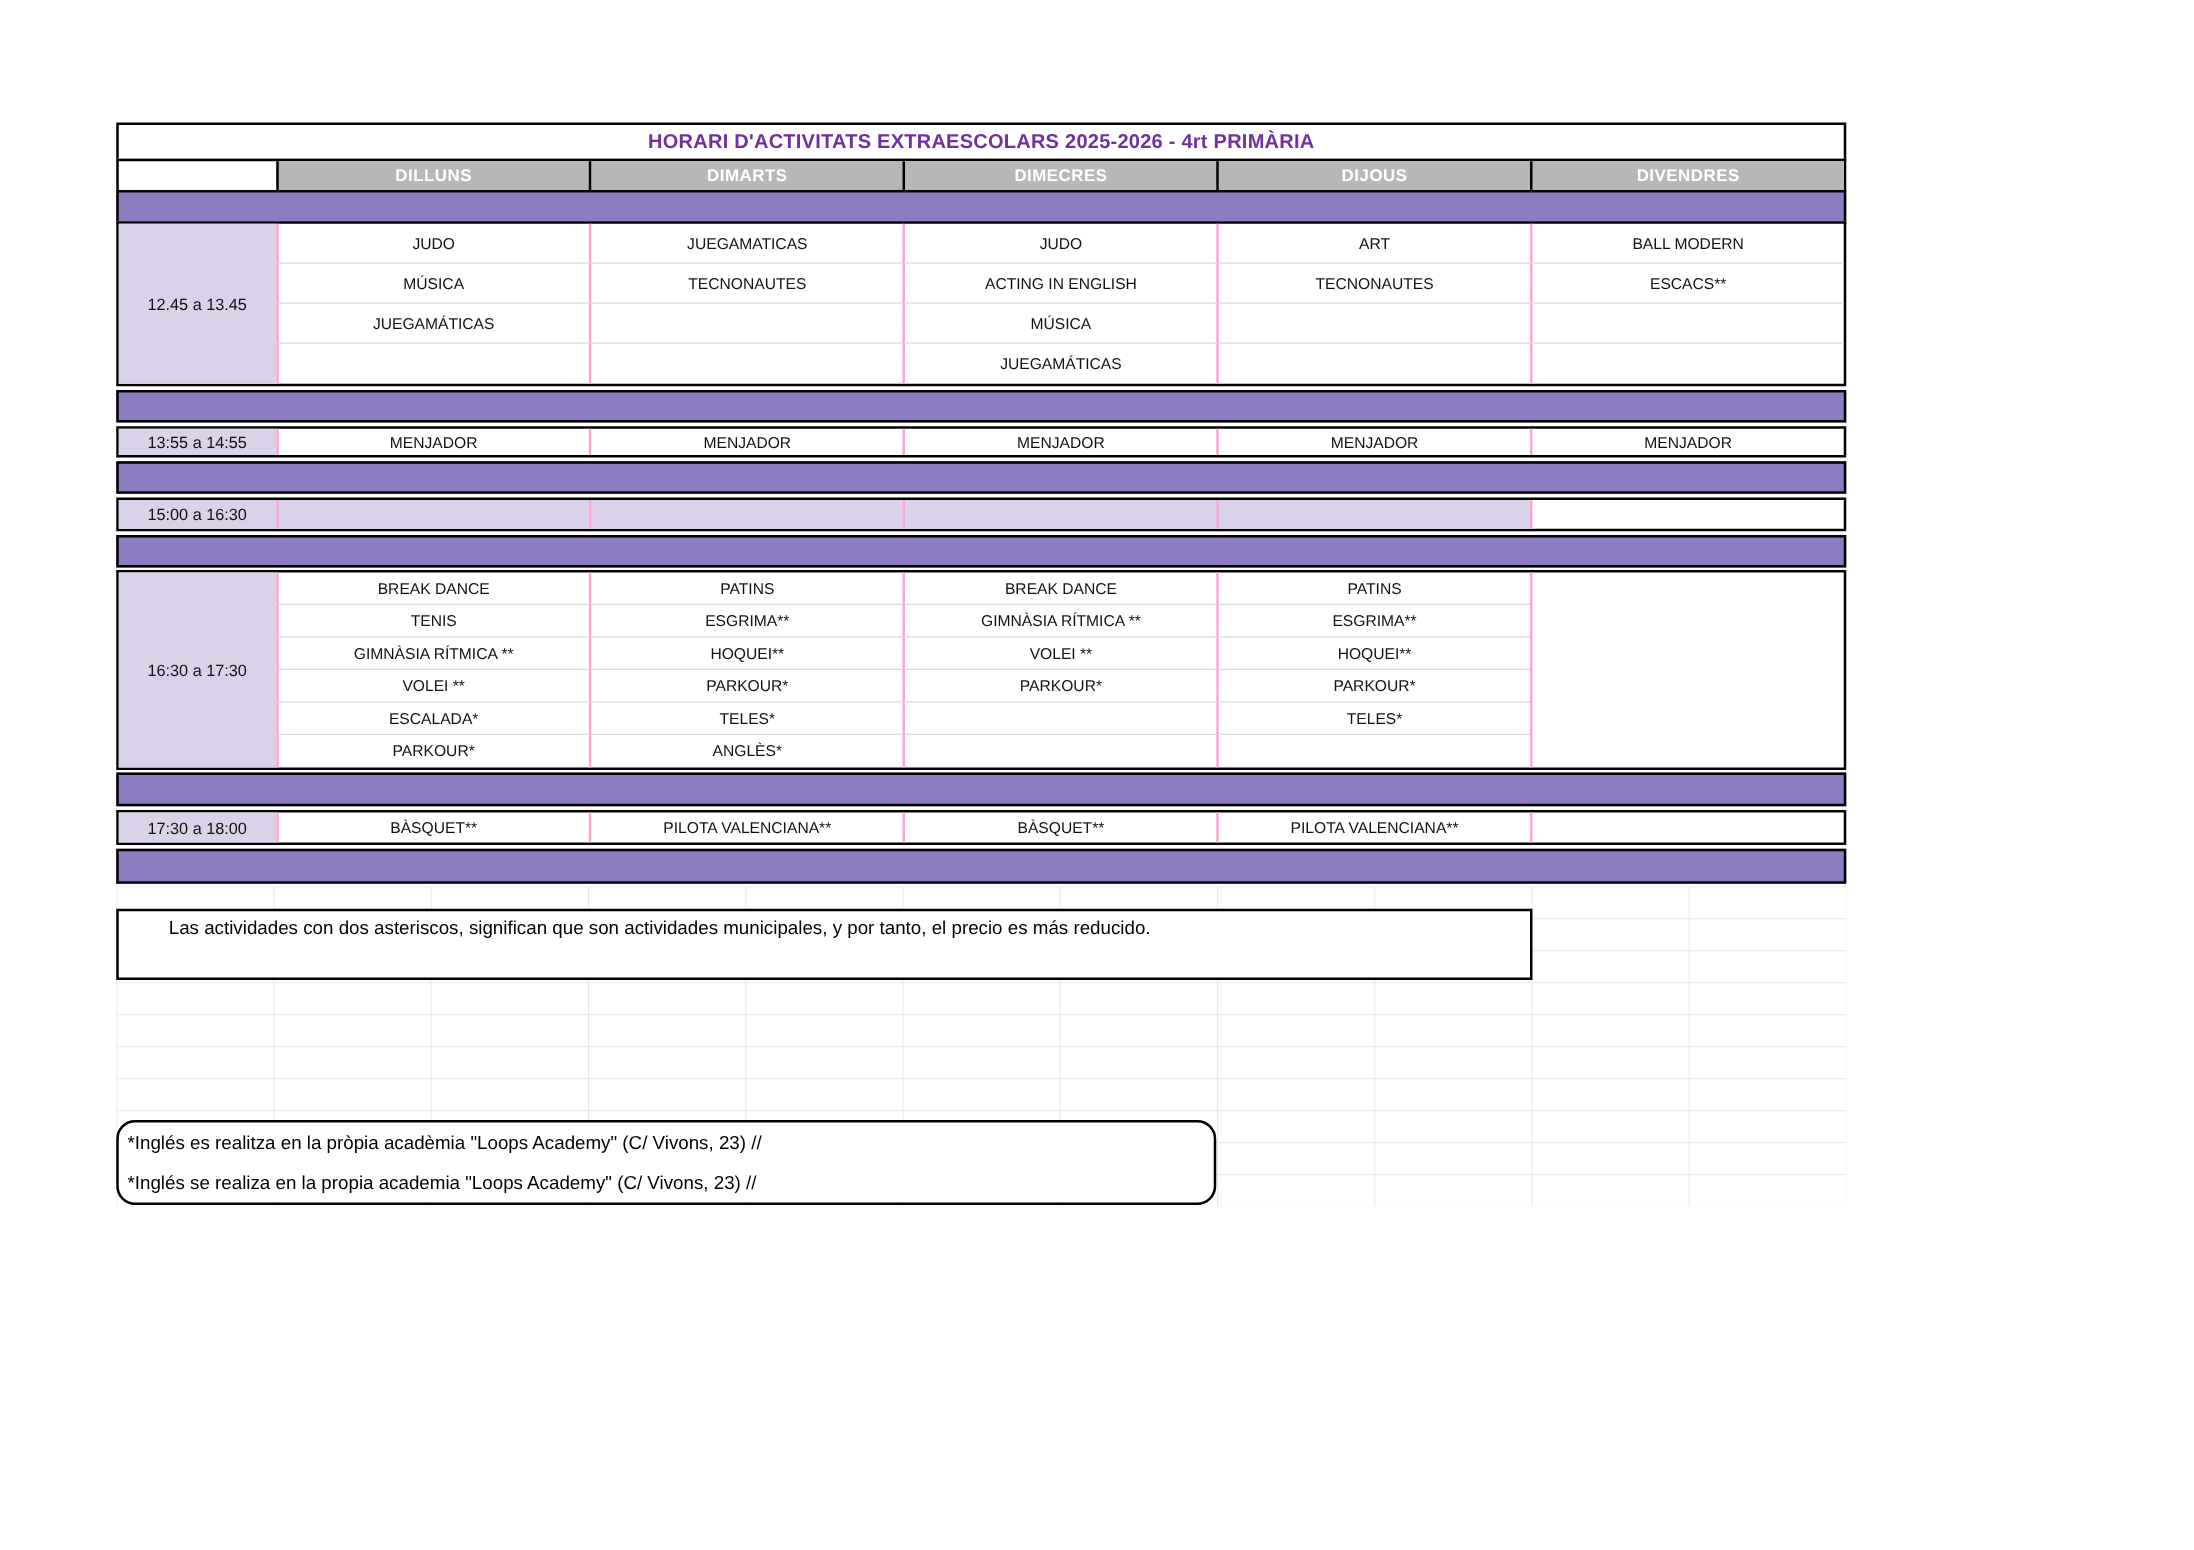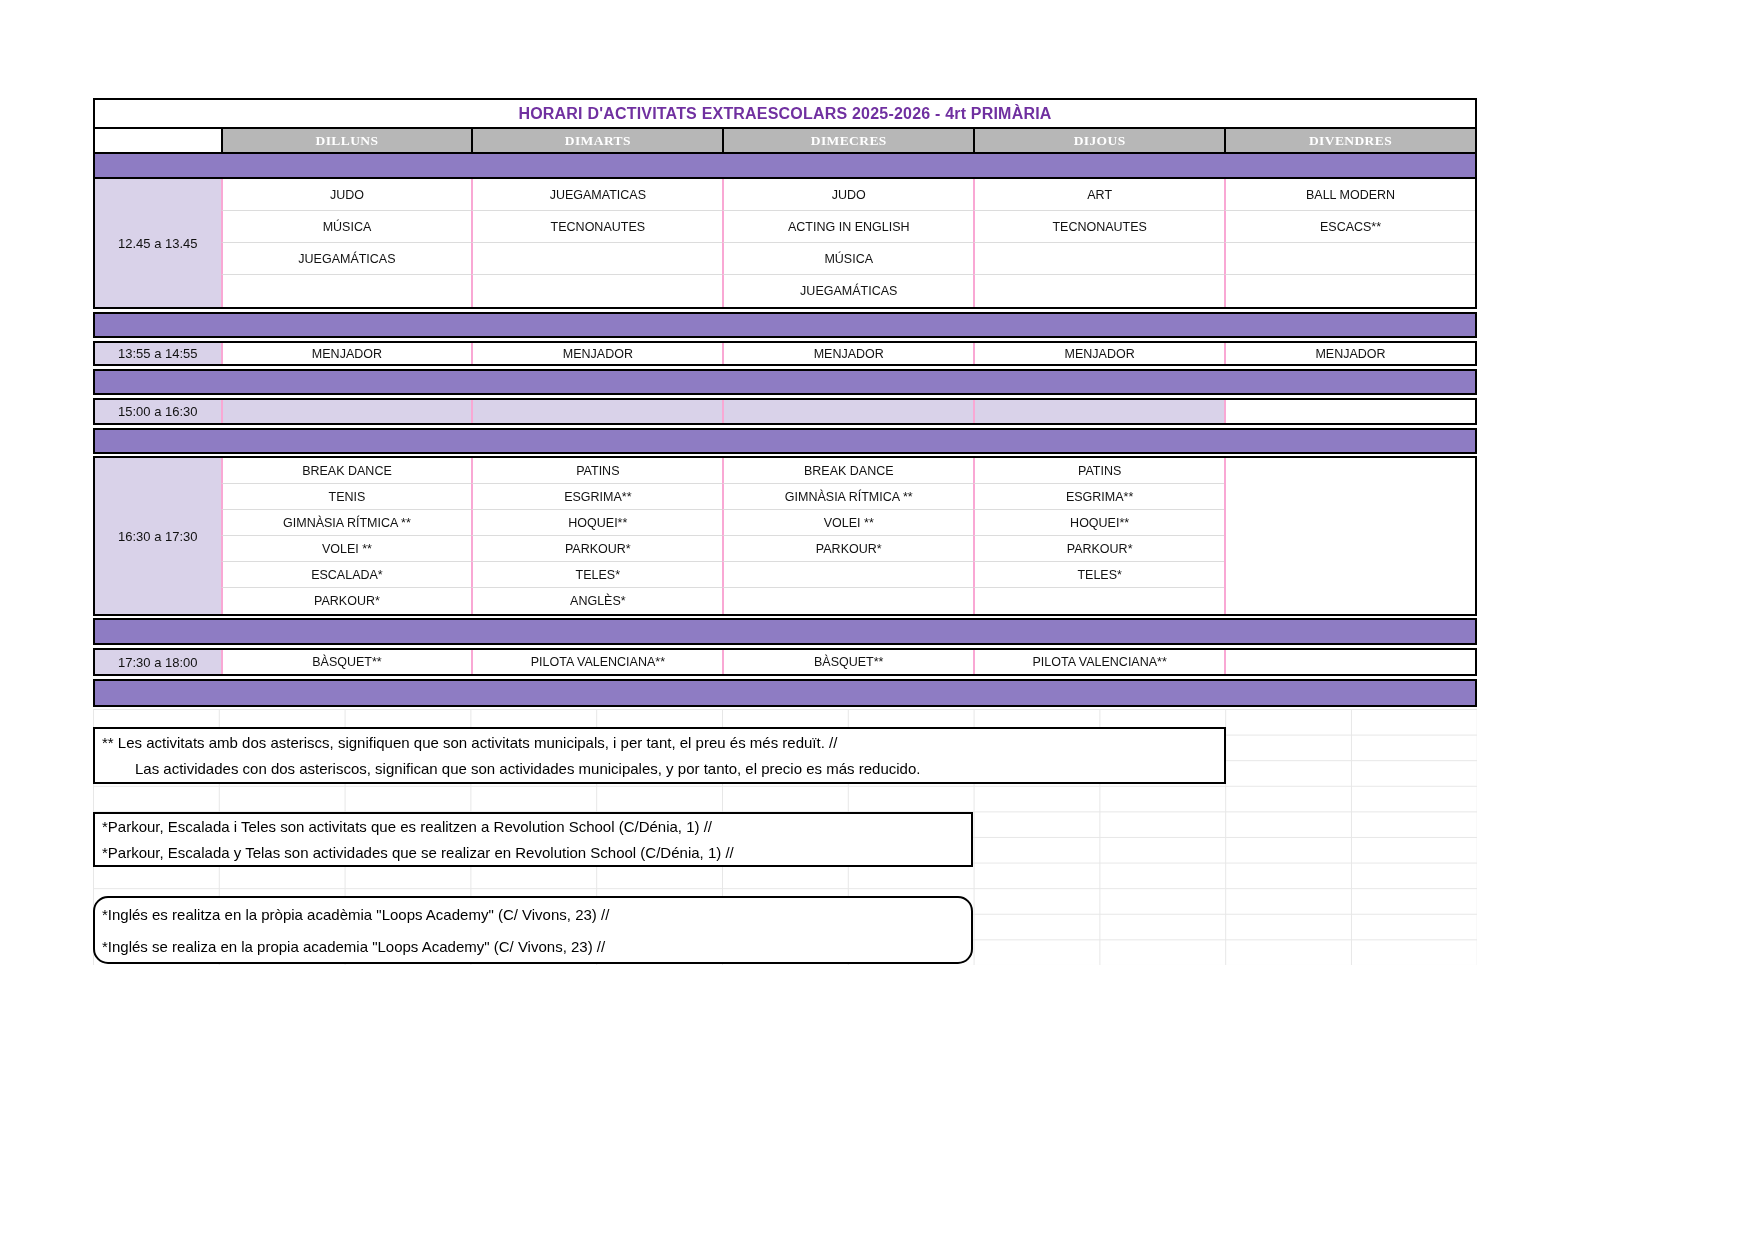"DILLUNS" .header-row { font-family: Liberation Serif, serif -> none }
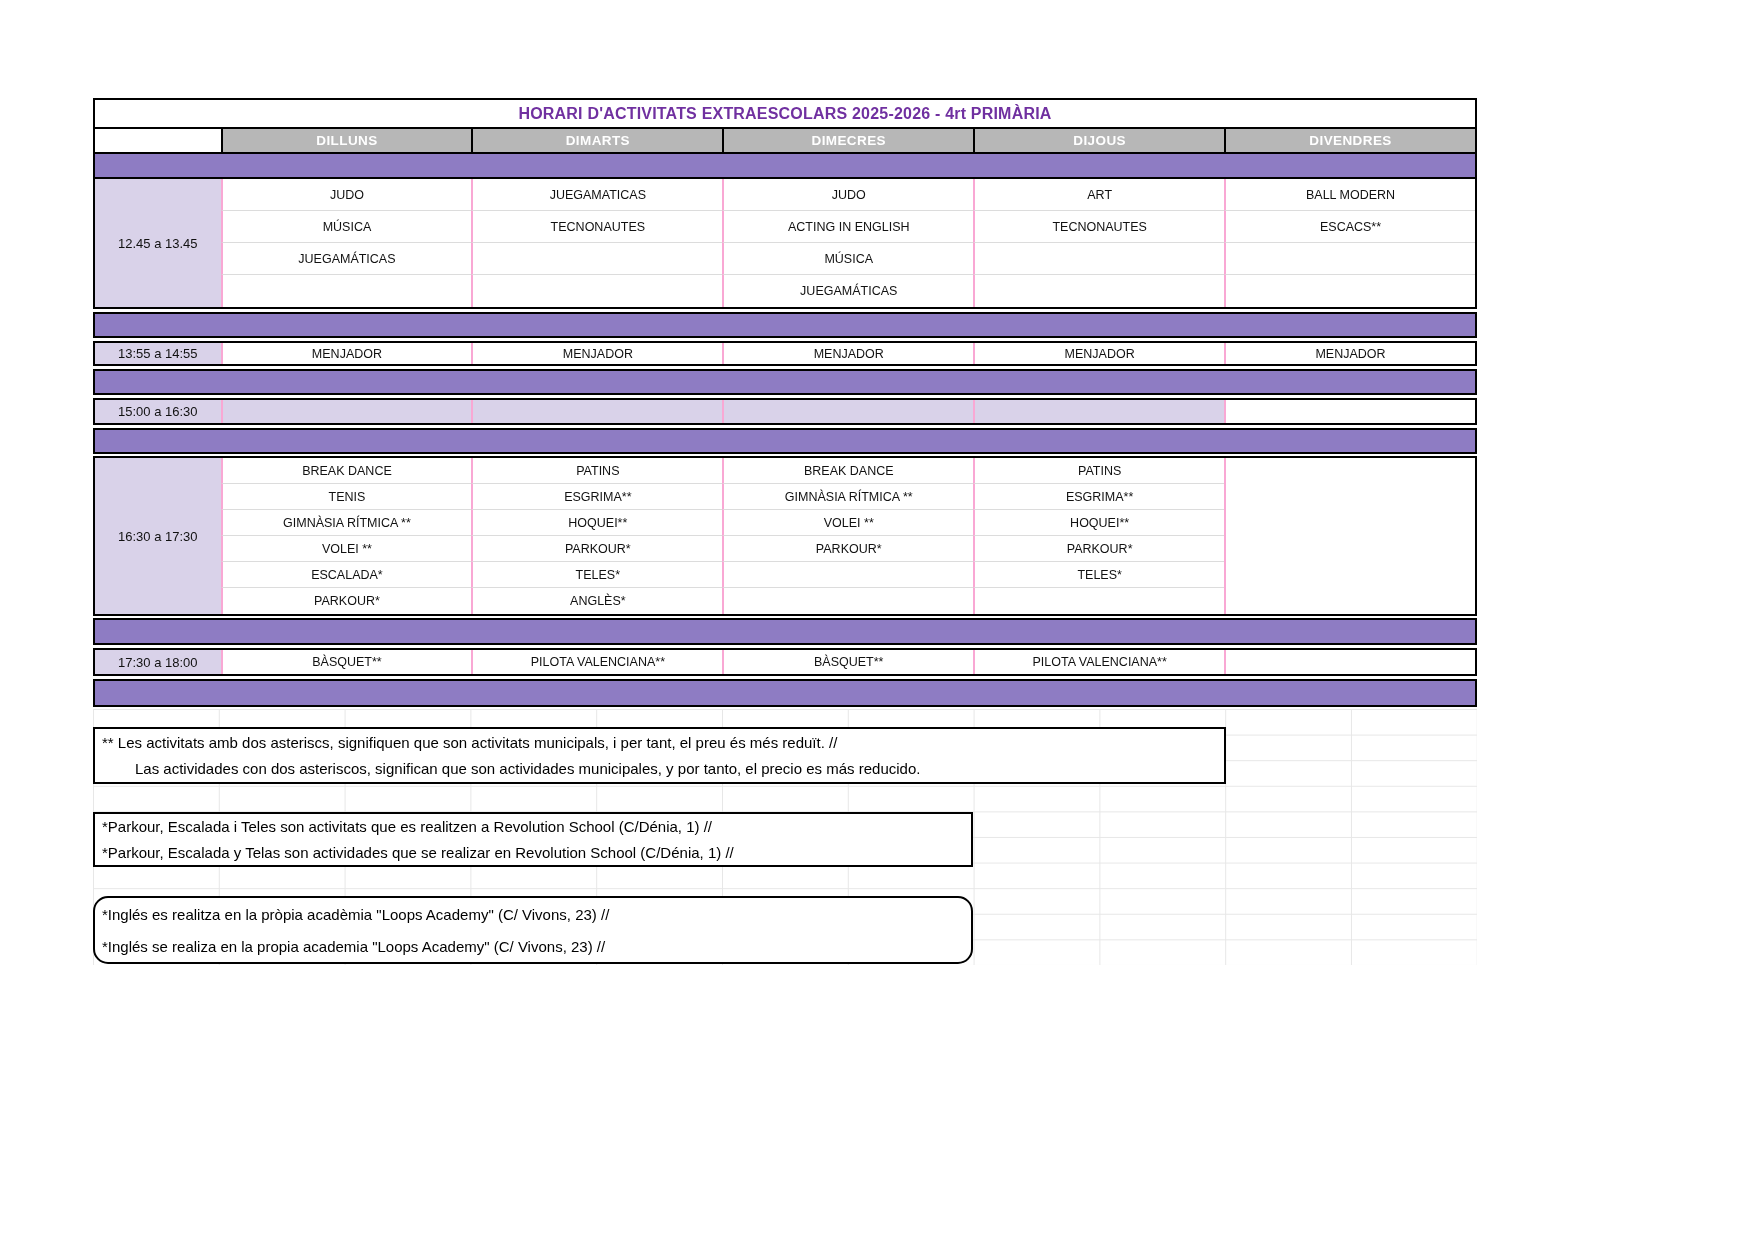"** Les activitats amb dos" div.note-line { html: <div>** Les activitats amb dos asteriscs, signifiquen que son activitats municipals, i per tant, el preu és més reduït. //</div> -> none }
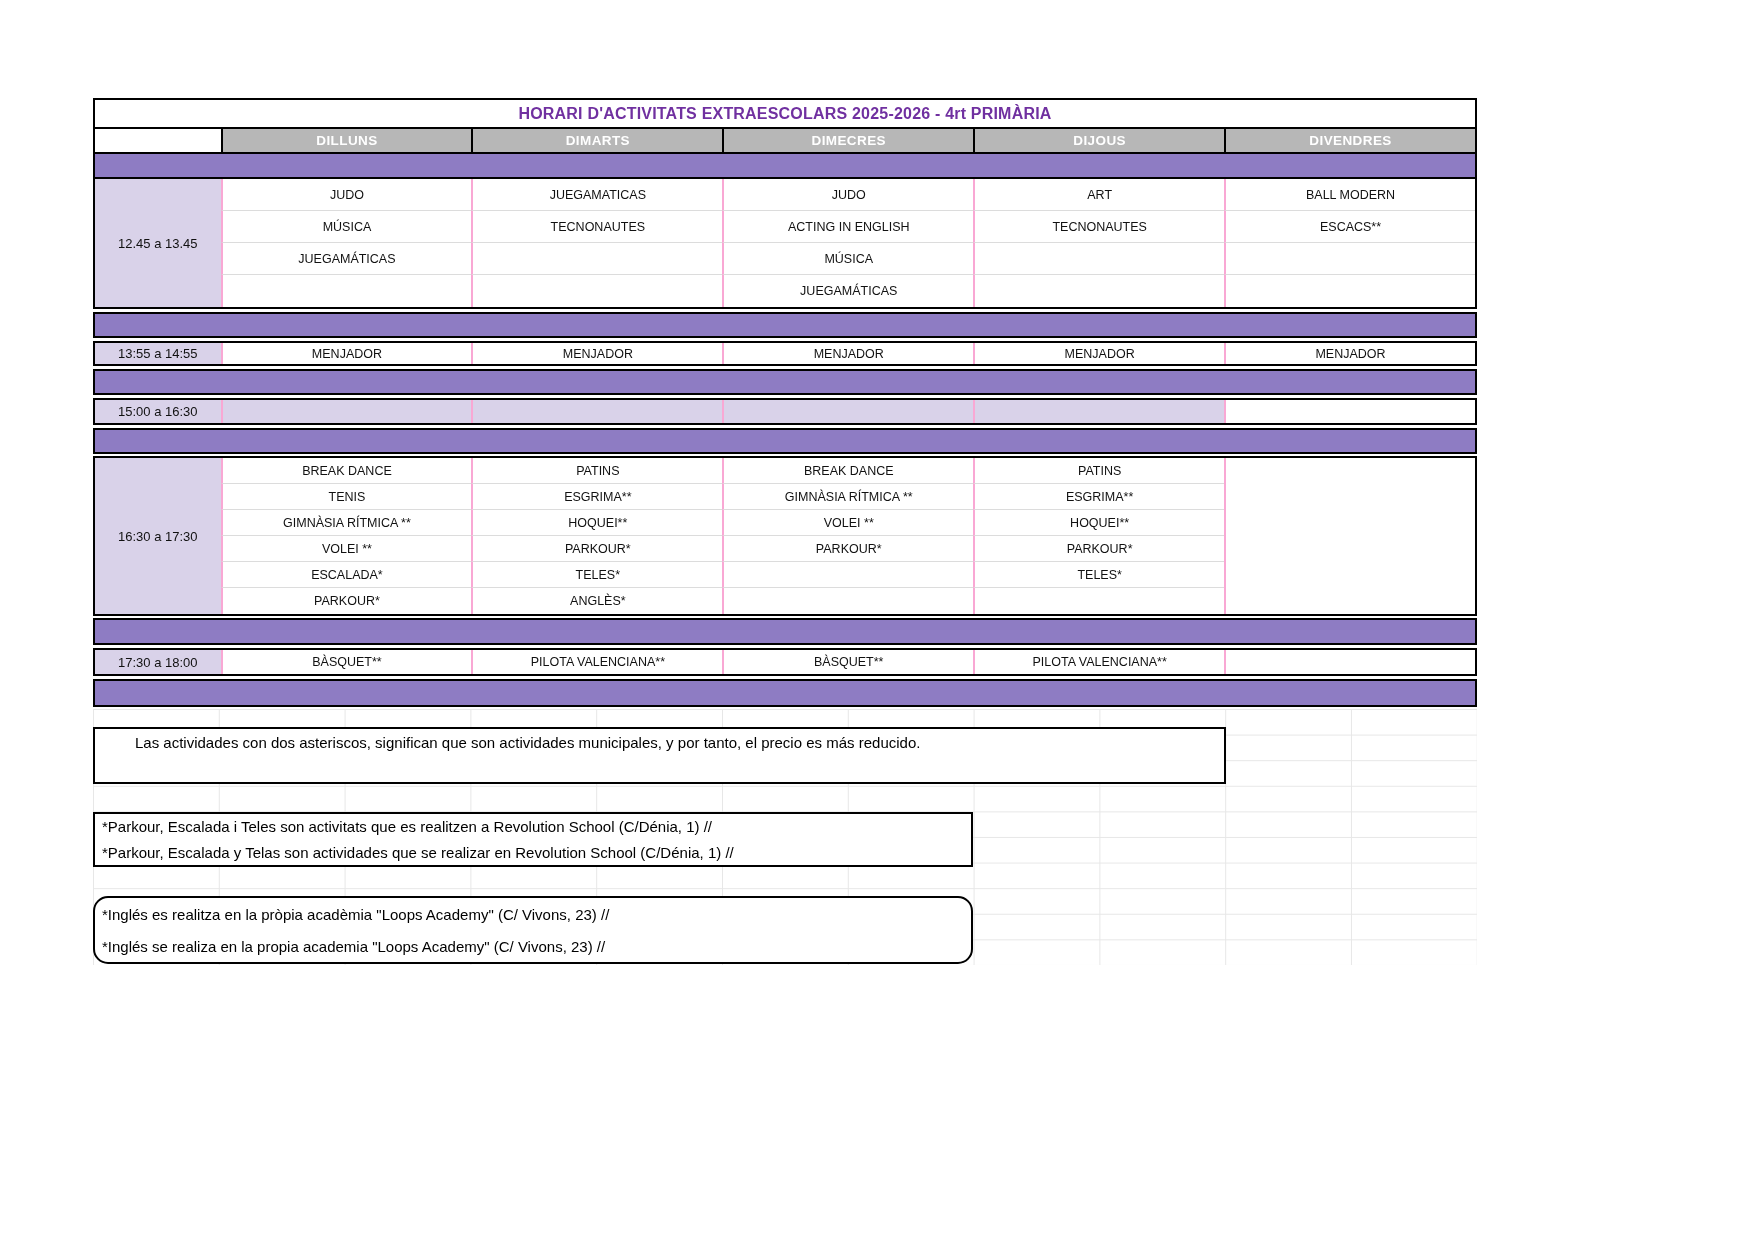"*Parkour, Escalada i Teles son" div.note-box { html: <div> <div>*Parkour, Escalada i Teles son activitats que es realitzen a Revolution School (C/Dénia, 1) //</div> <div>*Parkour, Escalada y Telas son actividades que se realizar en Revolution School (C/Dénia, 1) //</div> </div> -> none }
